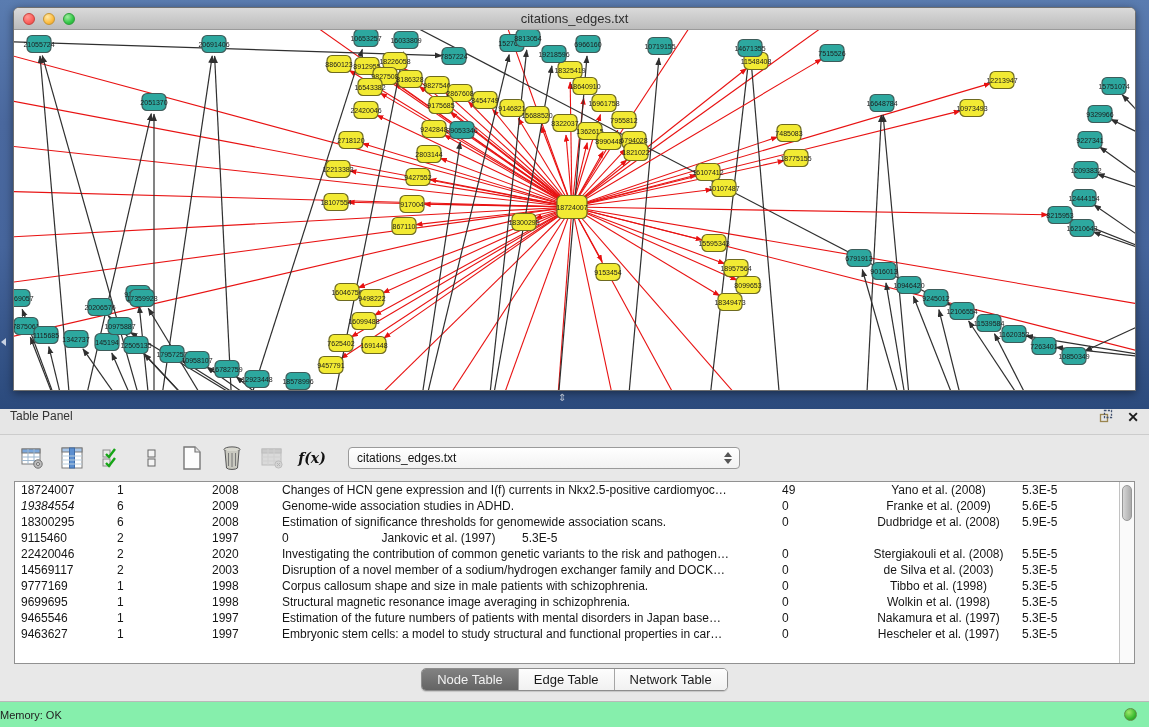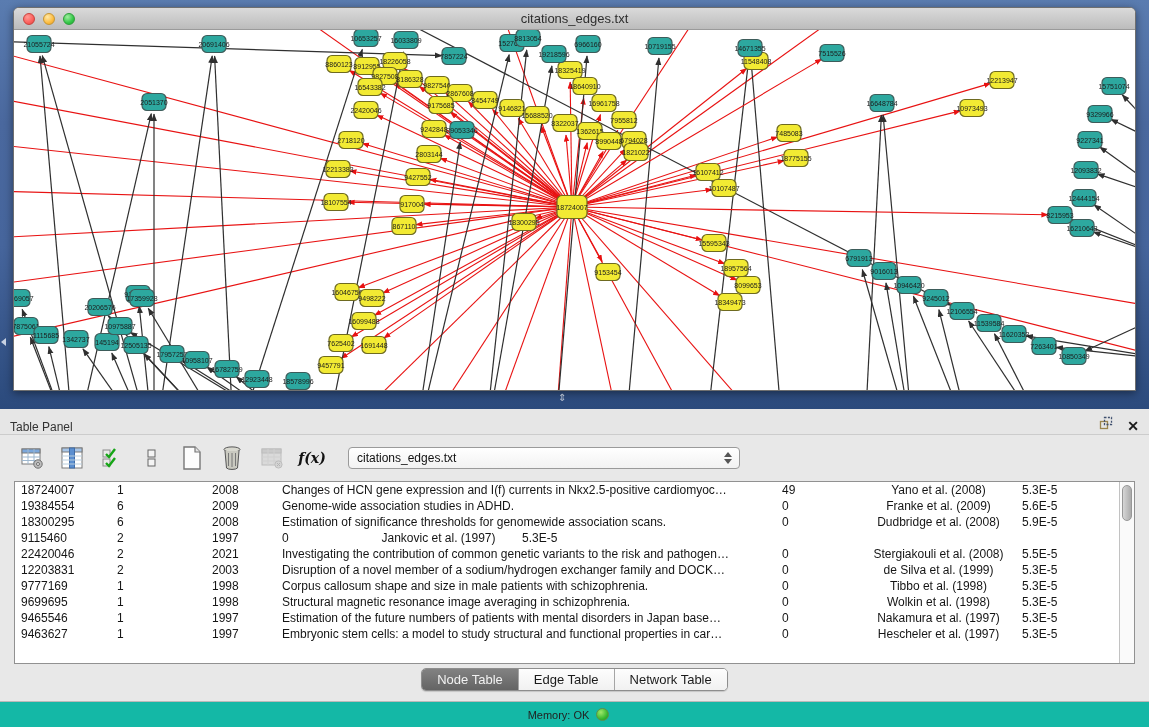"Table Panel" .panel-header { align-items: flex-end -> flex-start }
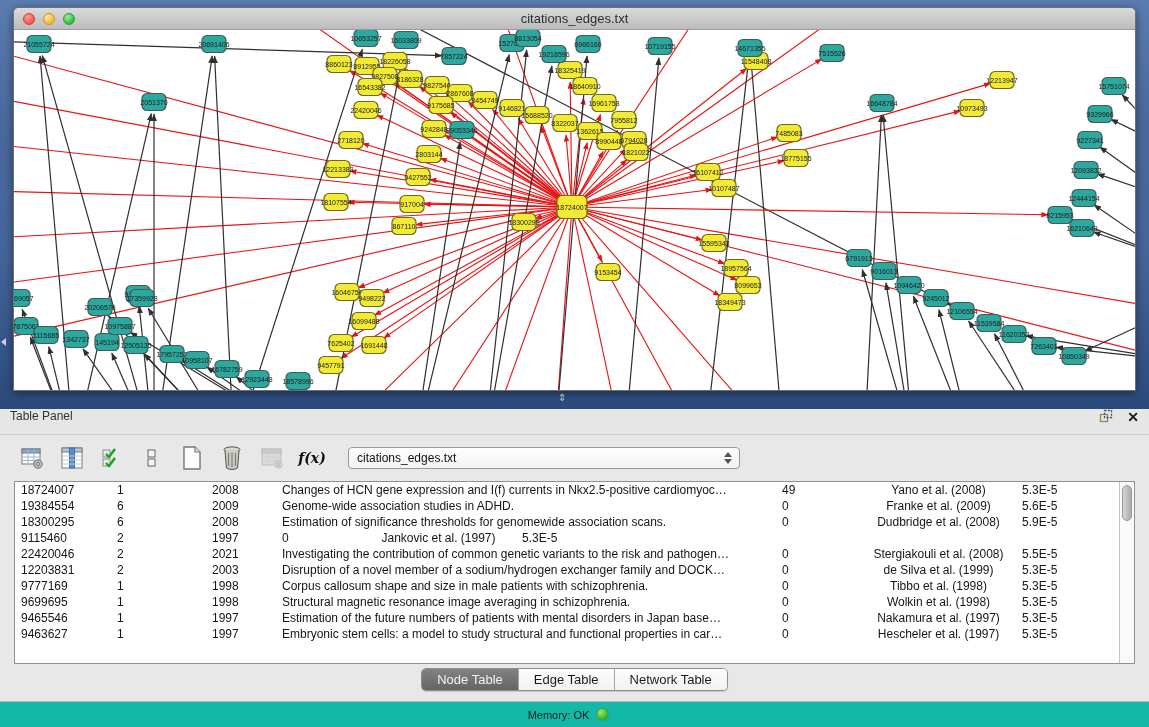"19384554" div.td { font-style: none -> italic }
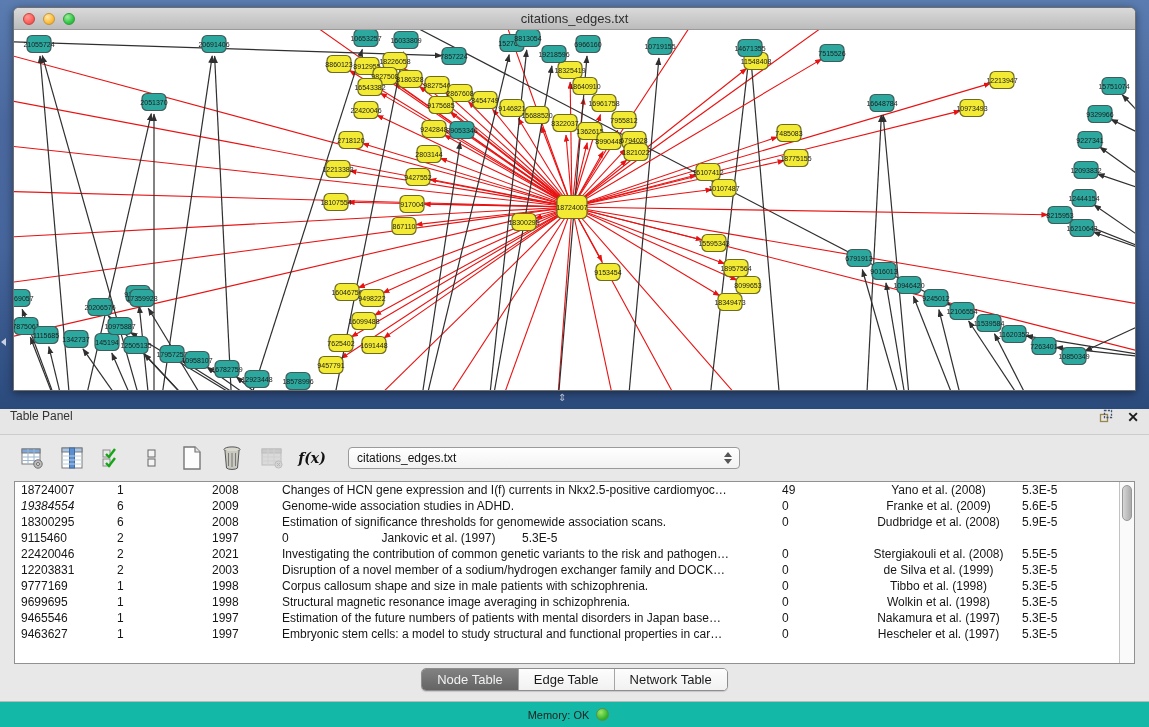"2021" div.td { text: 2021 -> 2020 }
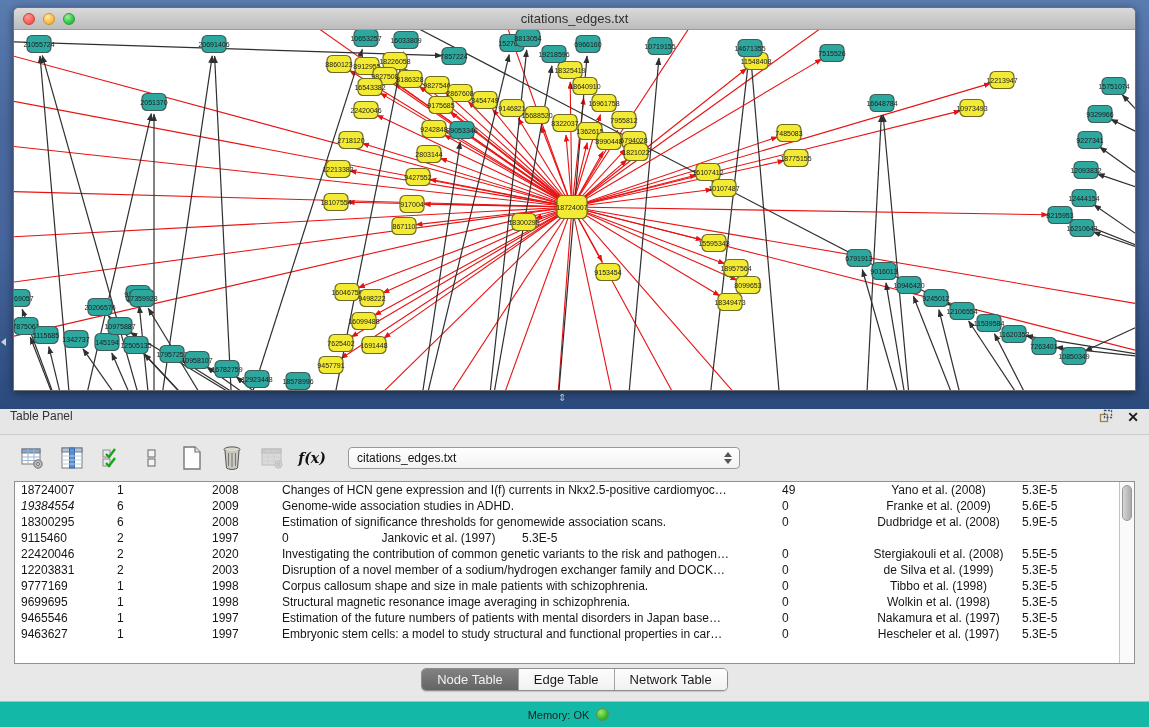"12203831" div.td { text: 12203831 -> 14569117 }
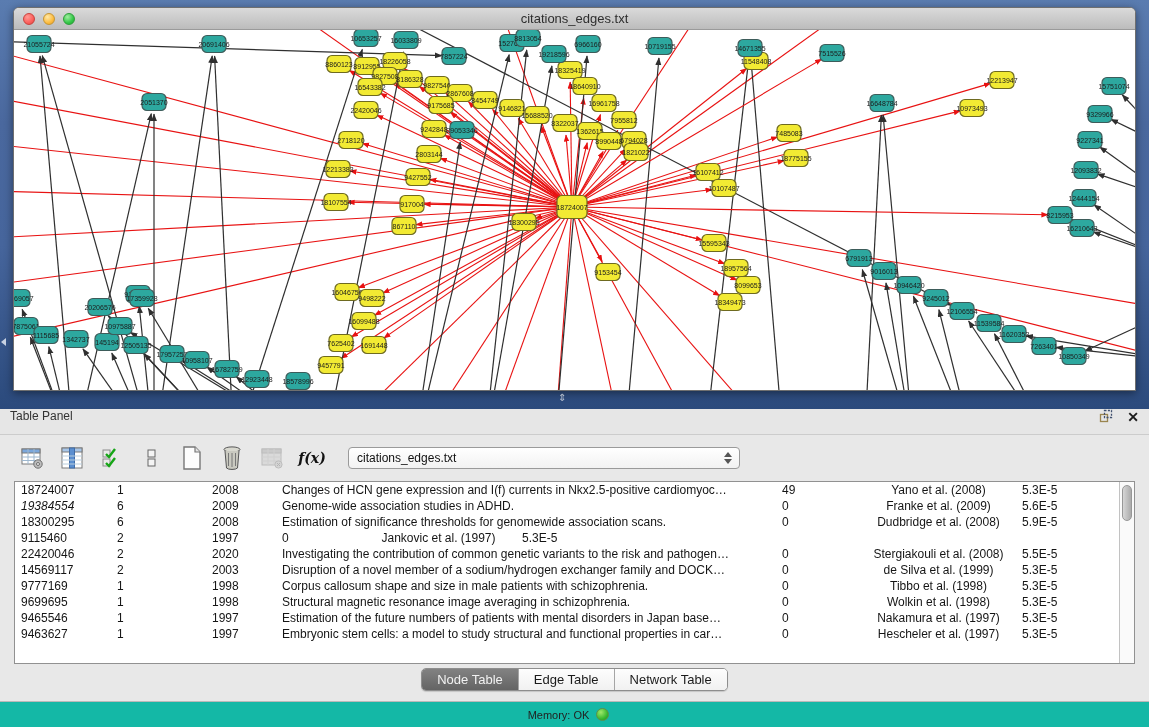"de Silva et al. (1999)" div.td { text: 1999 -> 2003 }
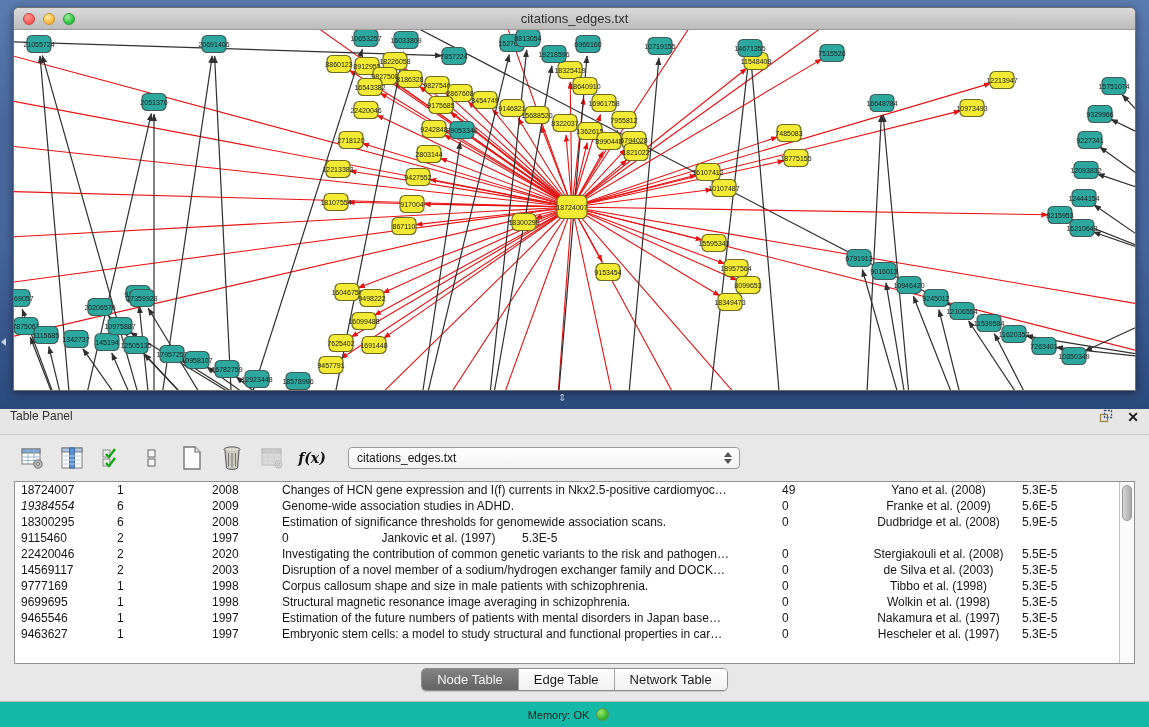"Memory: OK" .statusbar { background: #14b8a6 -> #86efac; justify-content: center -> space-between }
